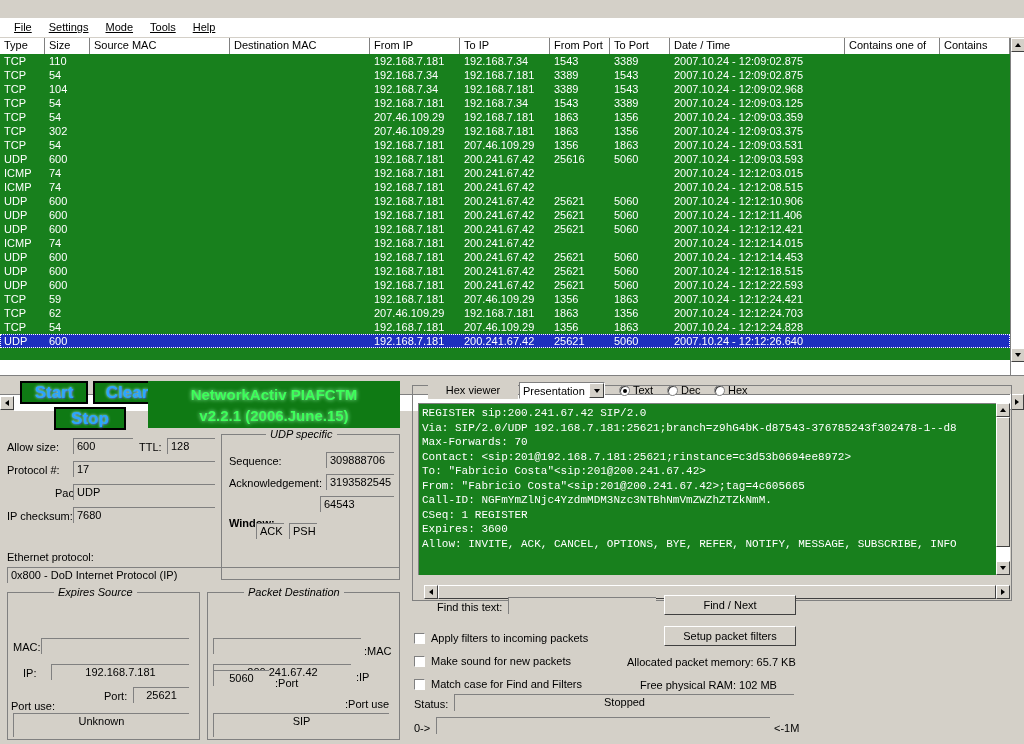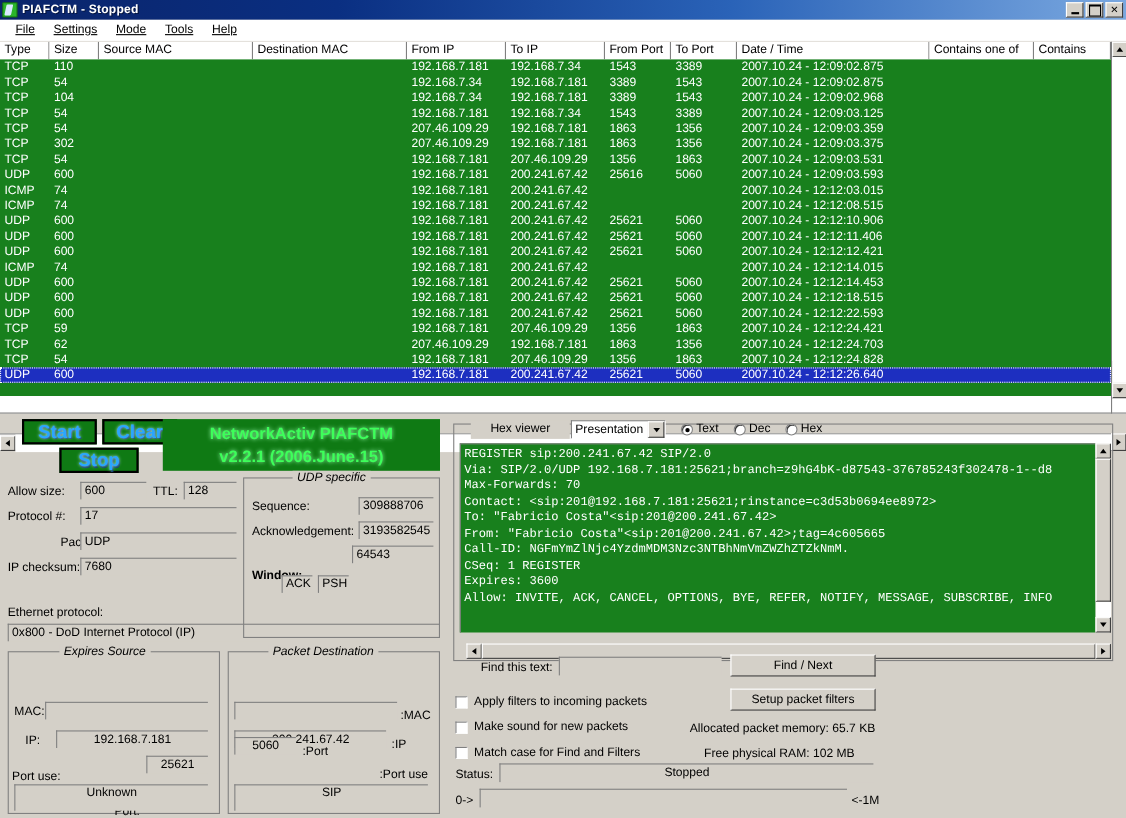"PIAFCTM - Stopped" div { html: <div> <div></div> <div>PIAFCTM - Stopped</div> <div> <div> <span></span> </div> <div> <span></span> </div> <div> <span>✕</span> </div> </div> </div> -> none }
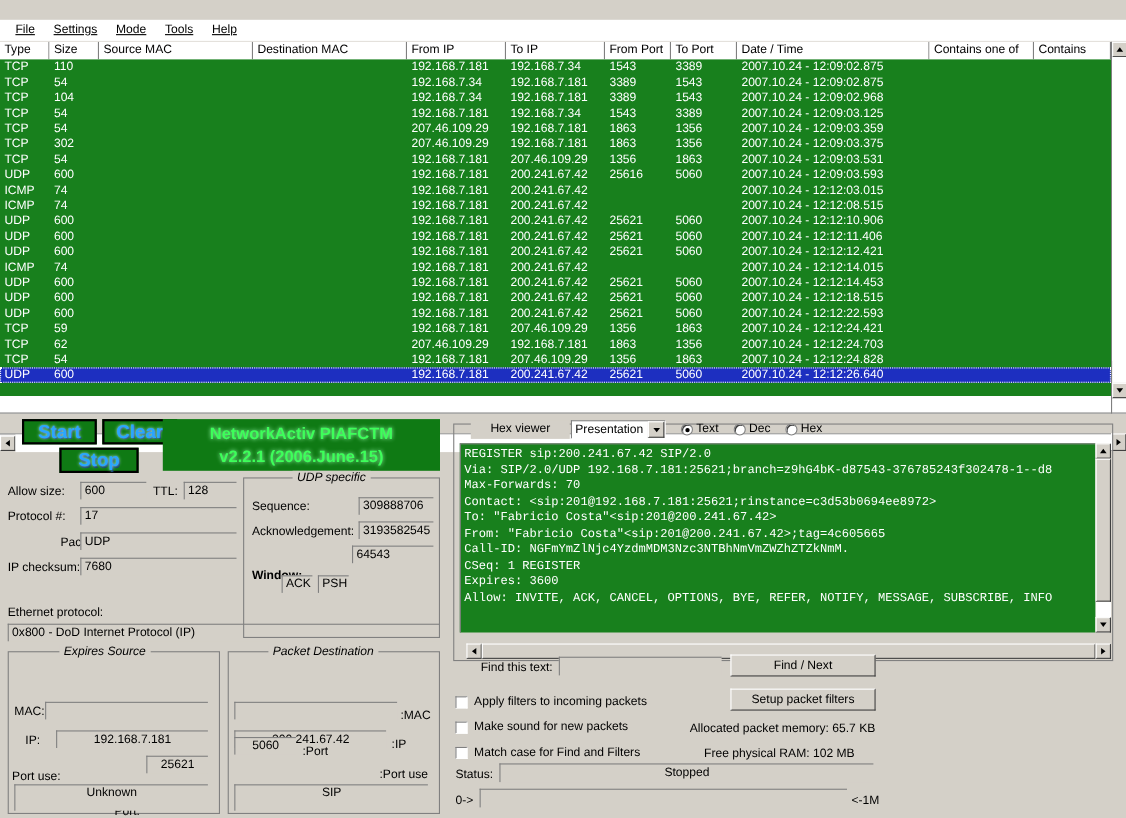"Port:" div.fld-label { top: 732px -> 690px }
